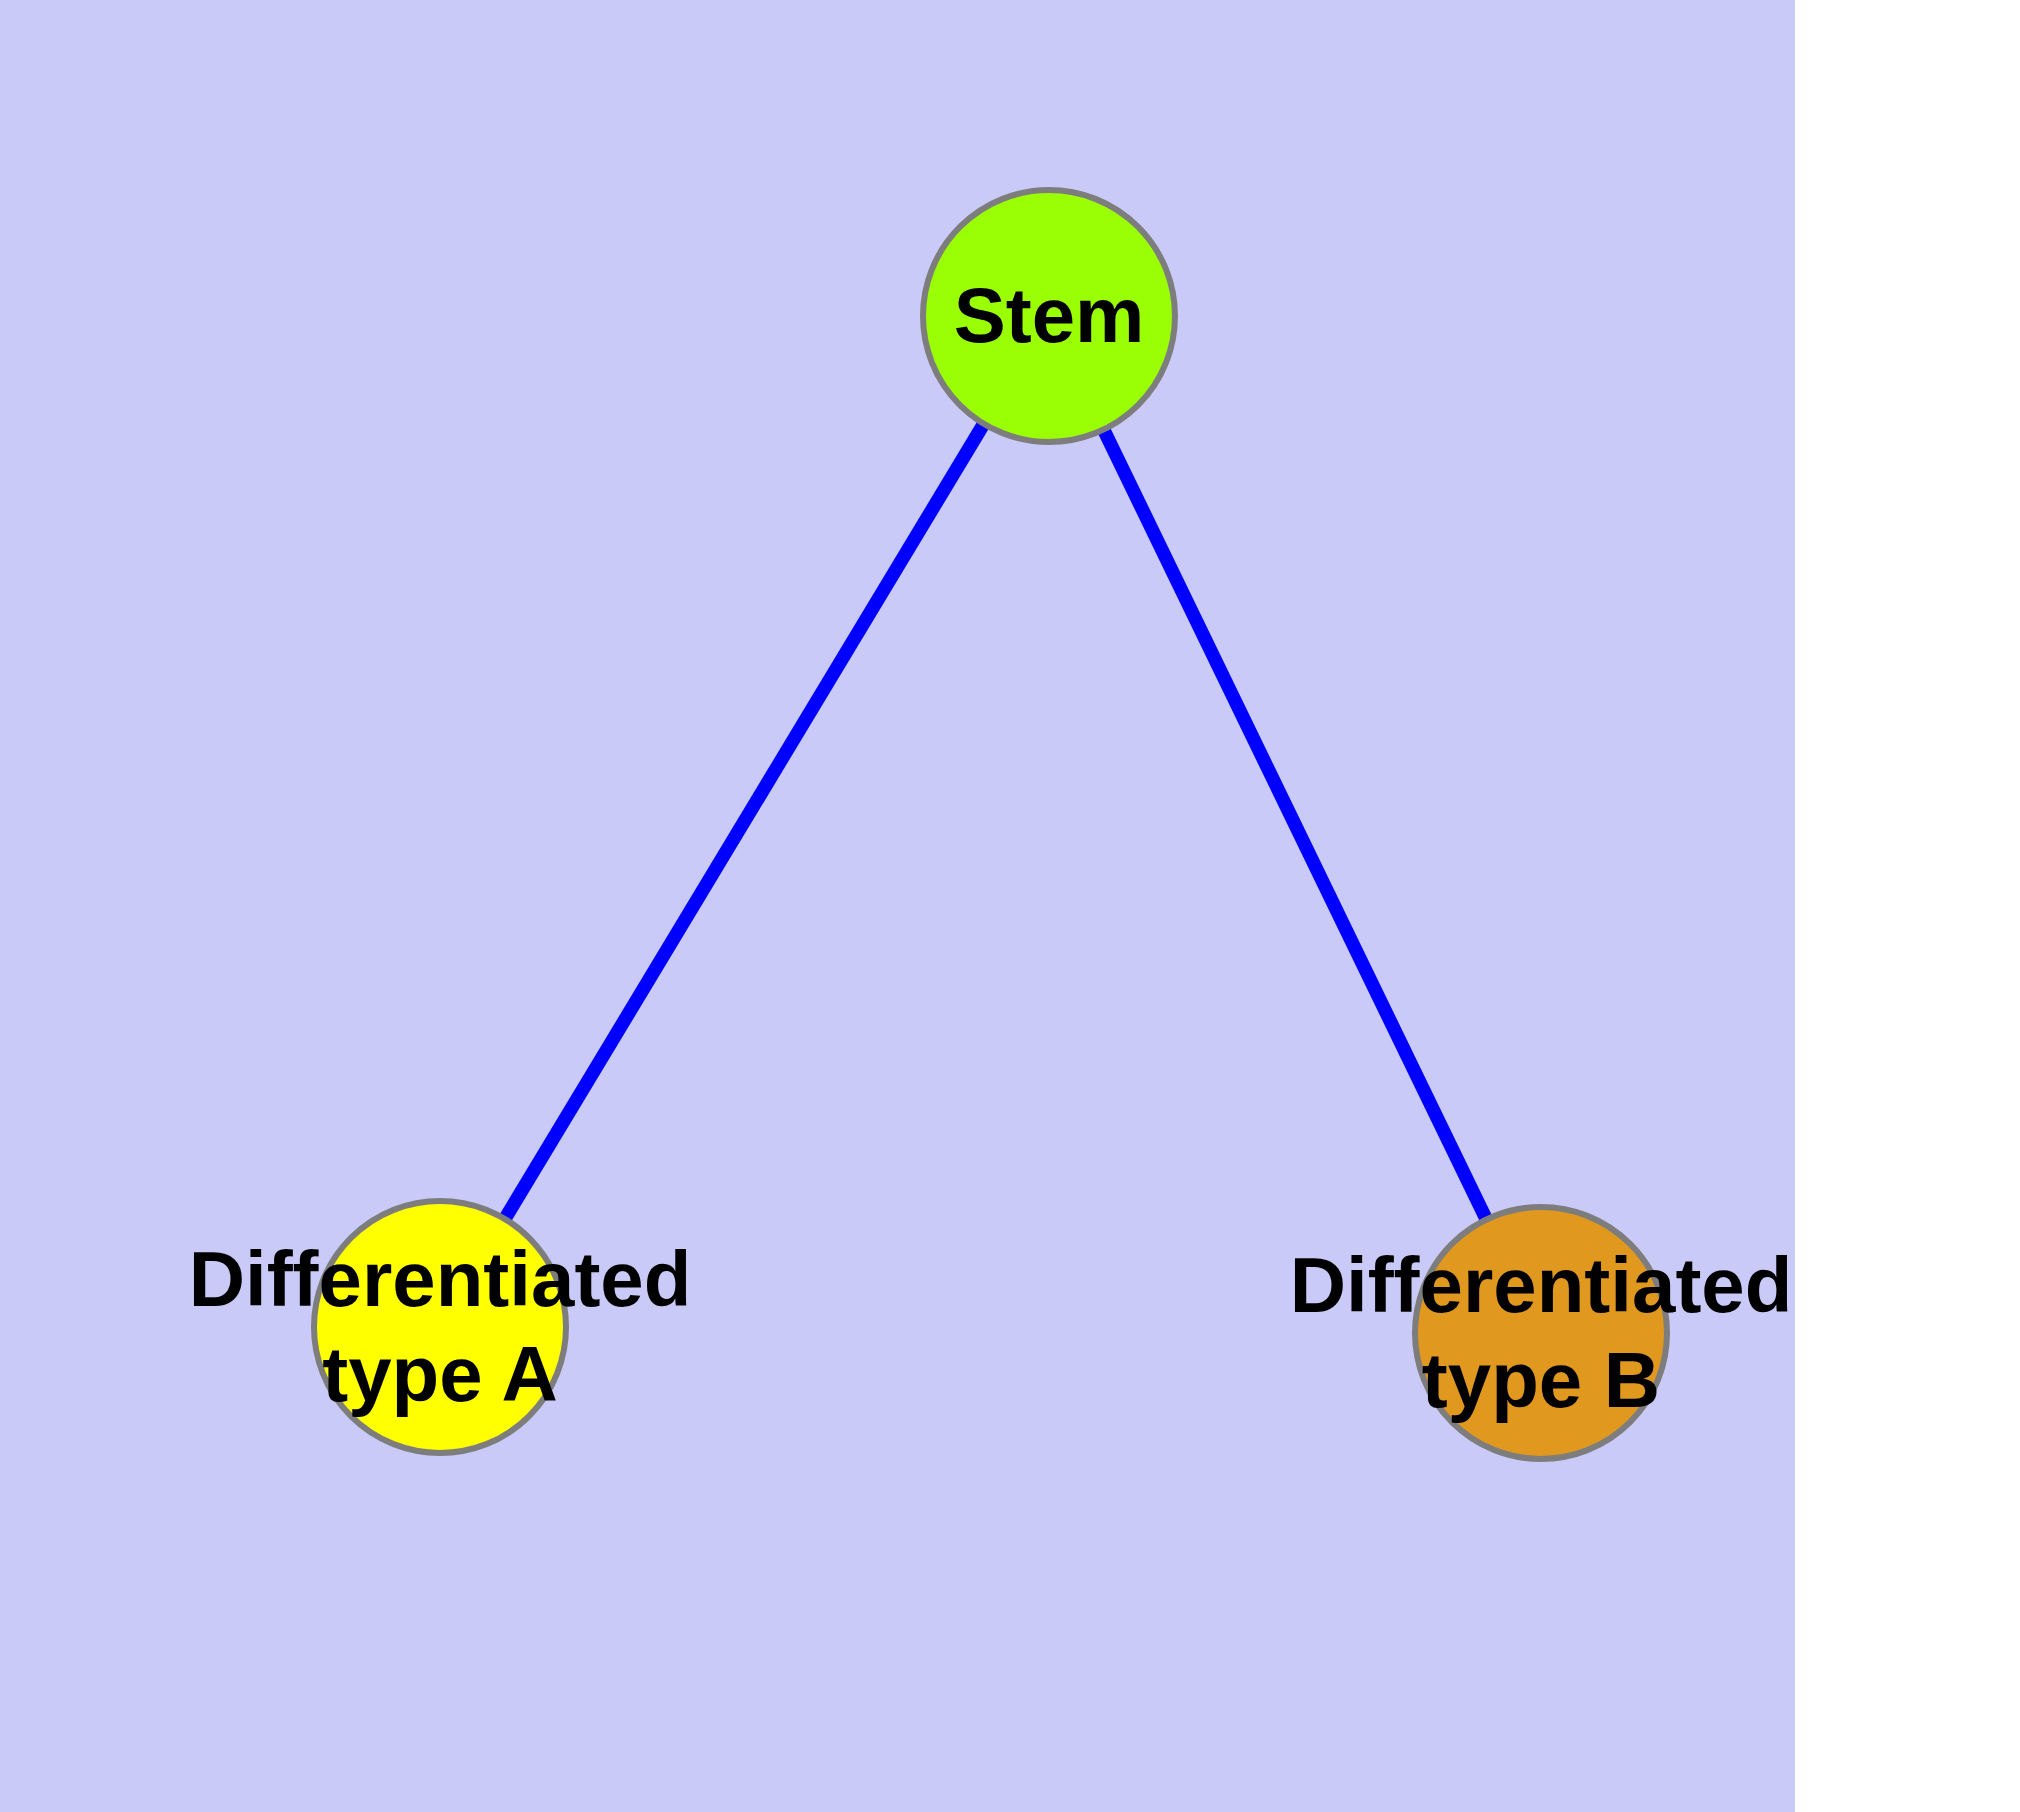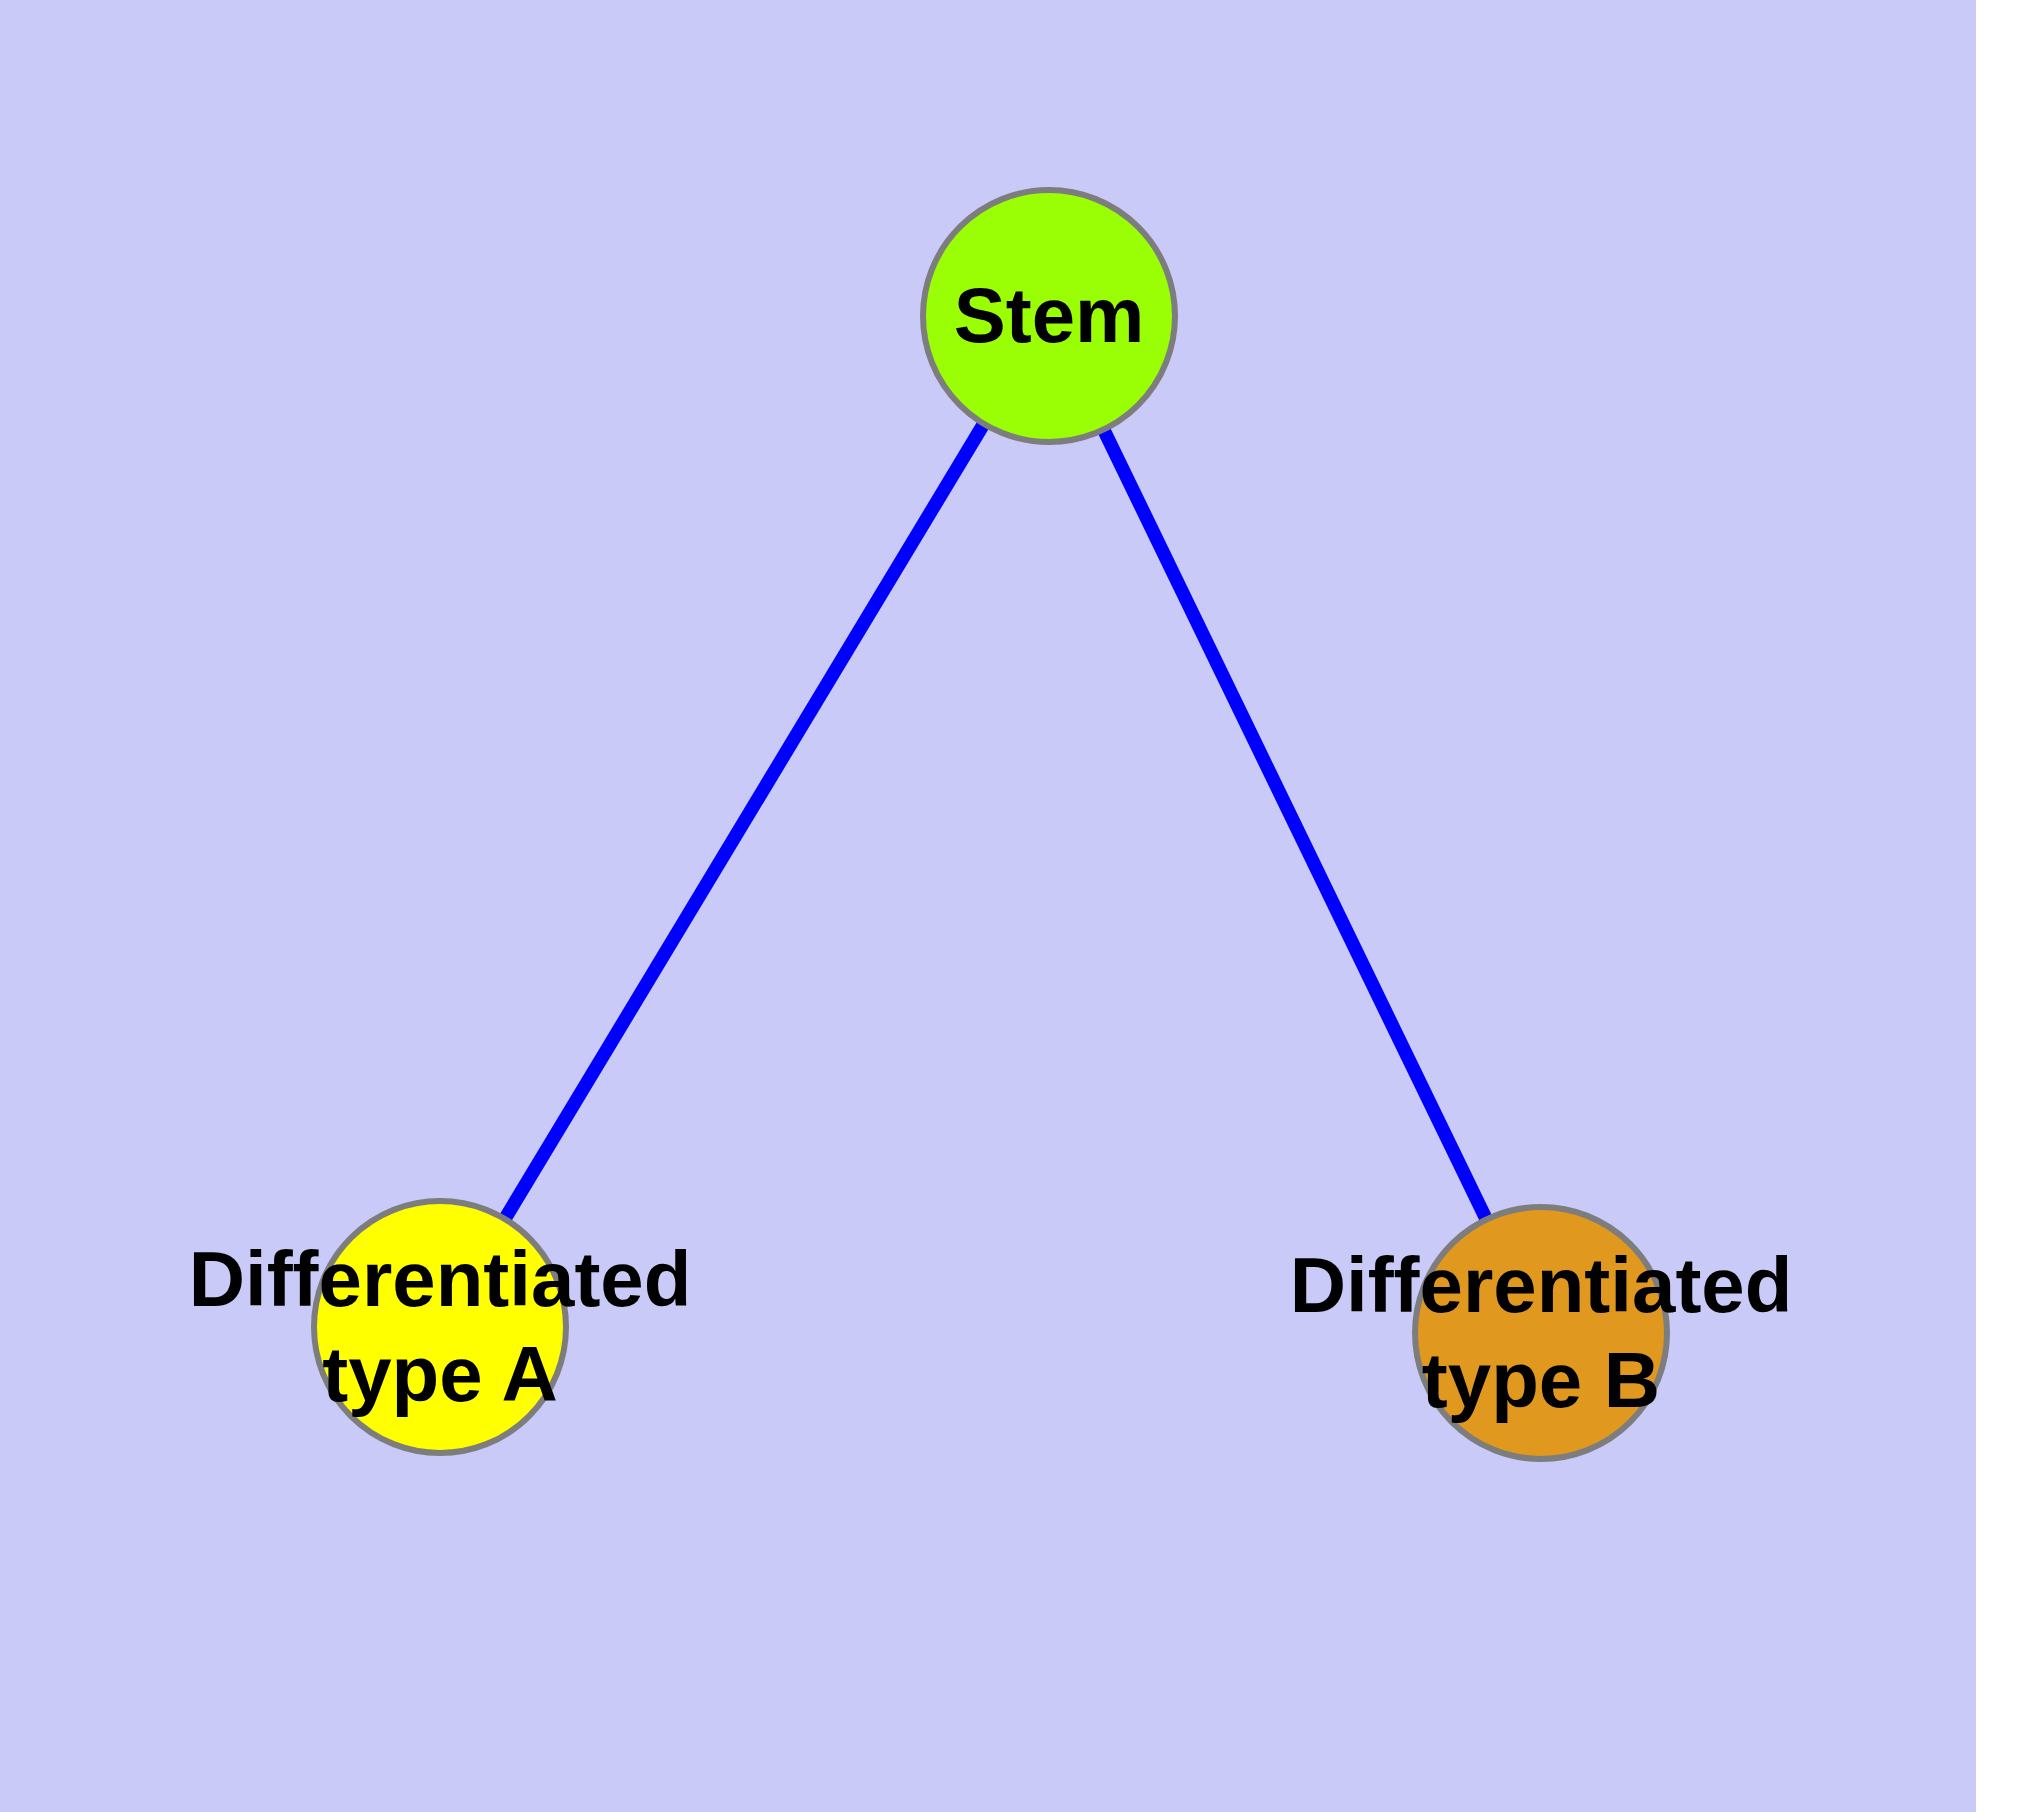"Stem" #canvas { width: 1976px -> 1795px }
